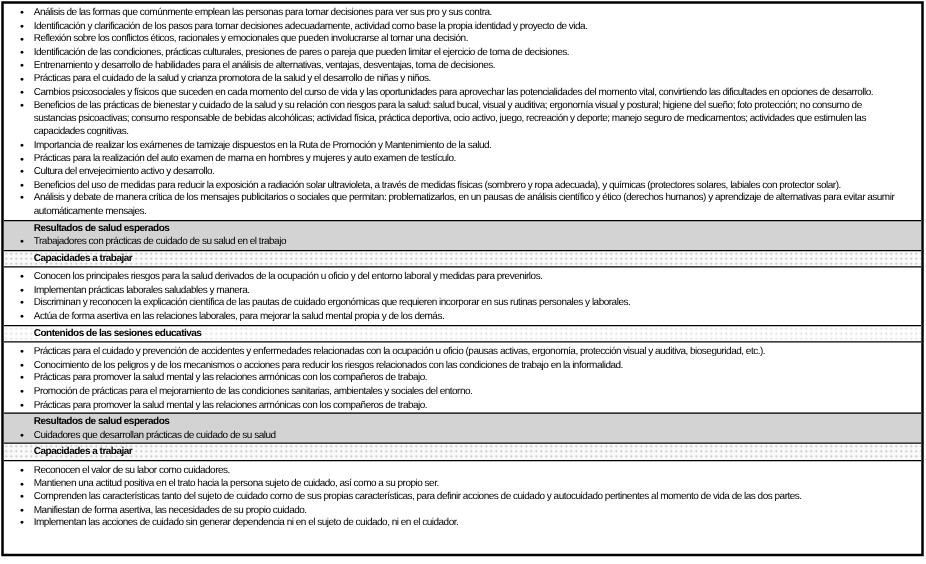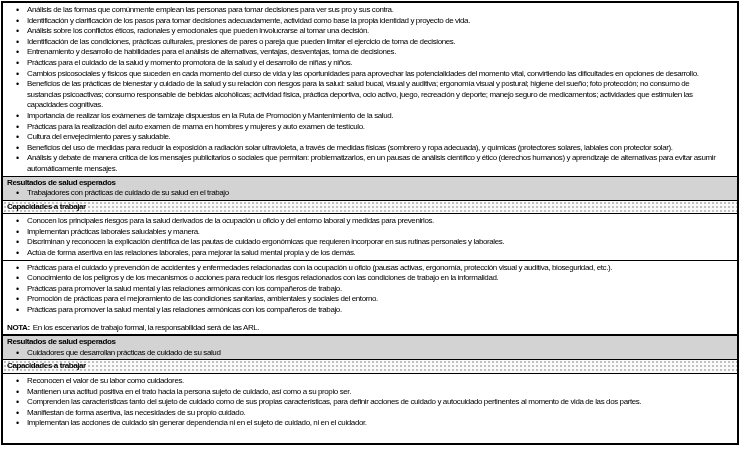"Análisis sobre los conflictos éticos," span.txt { text: Análisis -> Reflexión }
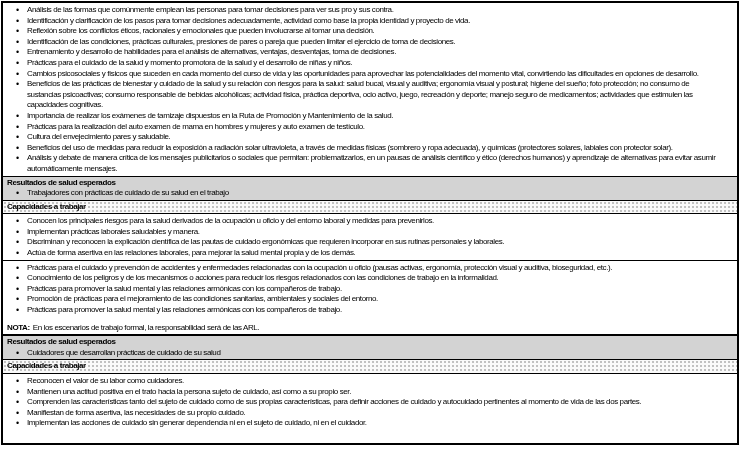"Prácticas para el cuidado de" span.txt { text: momento -> crianza }
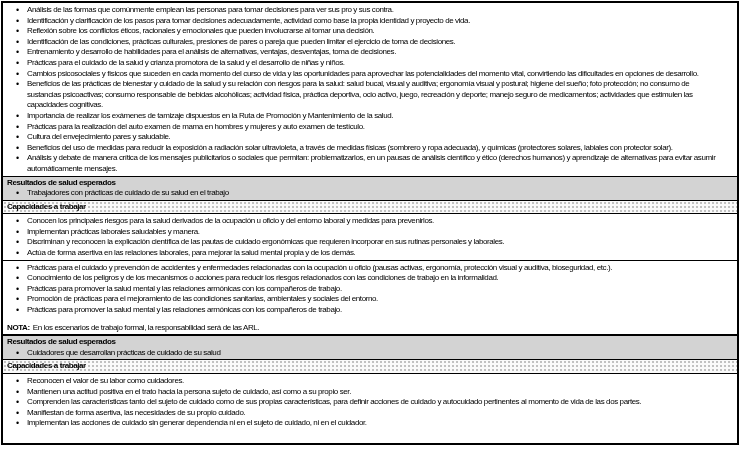"Cultura del envejecimiento pares y" span.txt { text: pares y saludable -> activo y desarrollo }
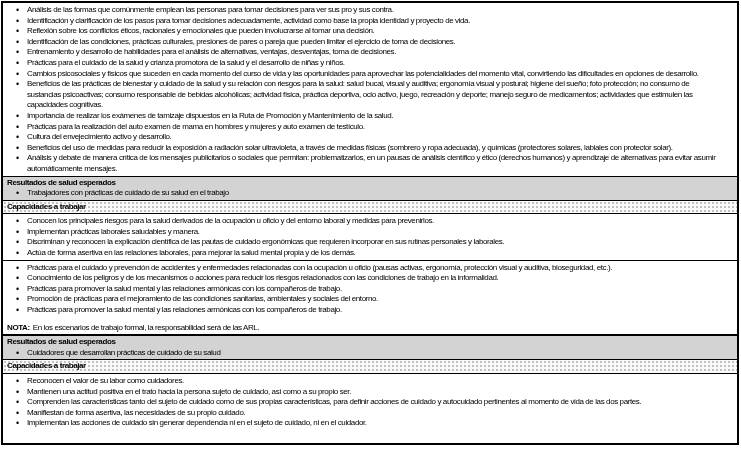"Resultados de salud esperados" .hdr-text { margin-left: none -> 20px }
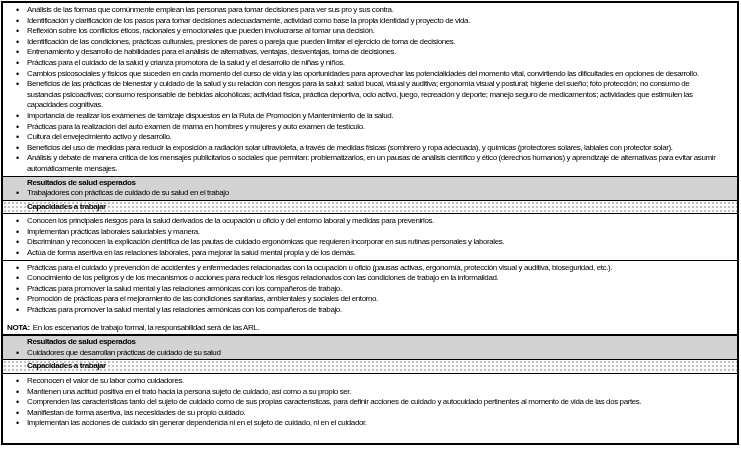"Contenidos de las sesiones educativas" div.row { html: none -> <div> <div>Contenidos de las sesiones educativas</div> </div> }
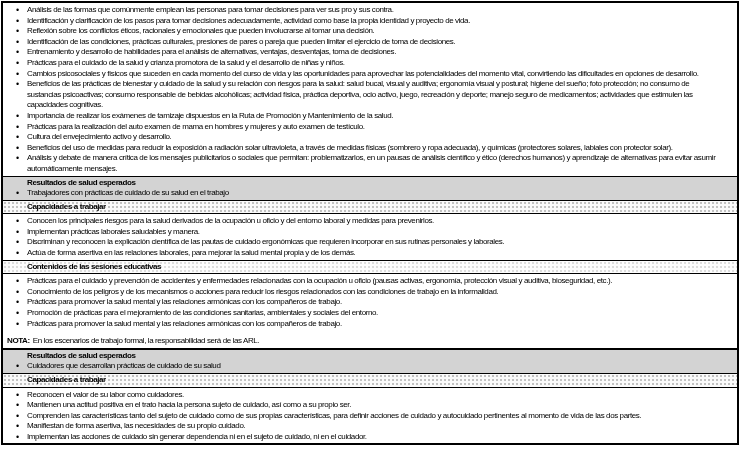"NOTA: En los escenarios de" div.row { html: <div><span>NOTA:</span><span>En los escenarios de trabajo formal, la responsabilidad será de las ARL.</span></div> -> none }
